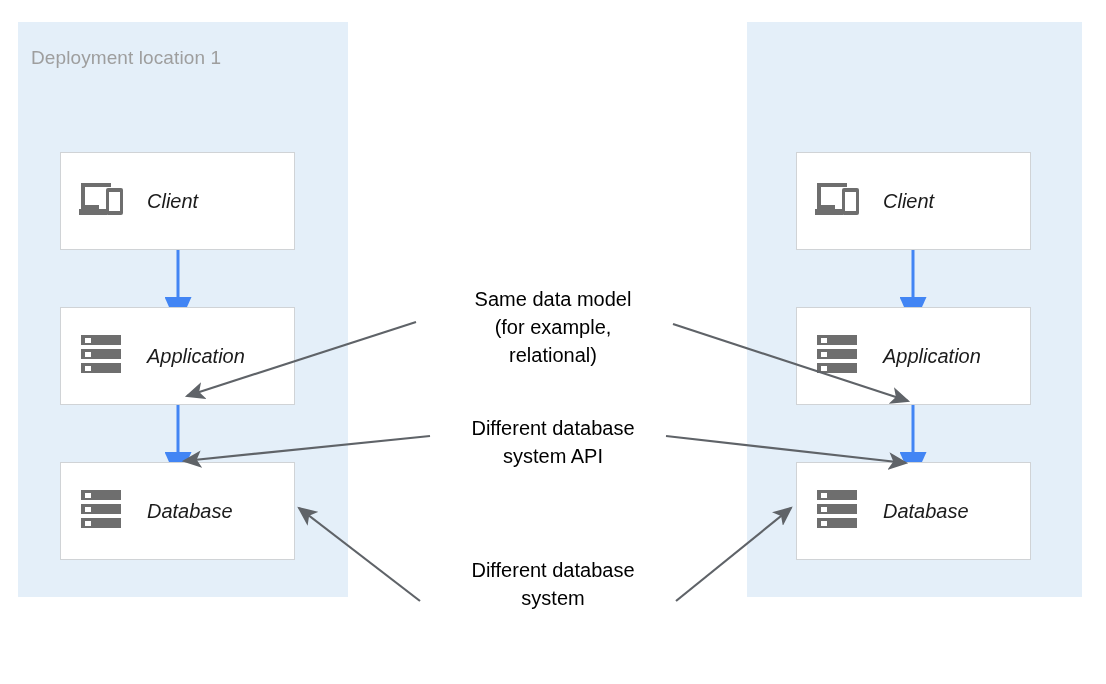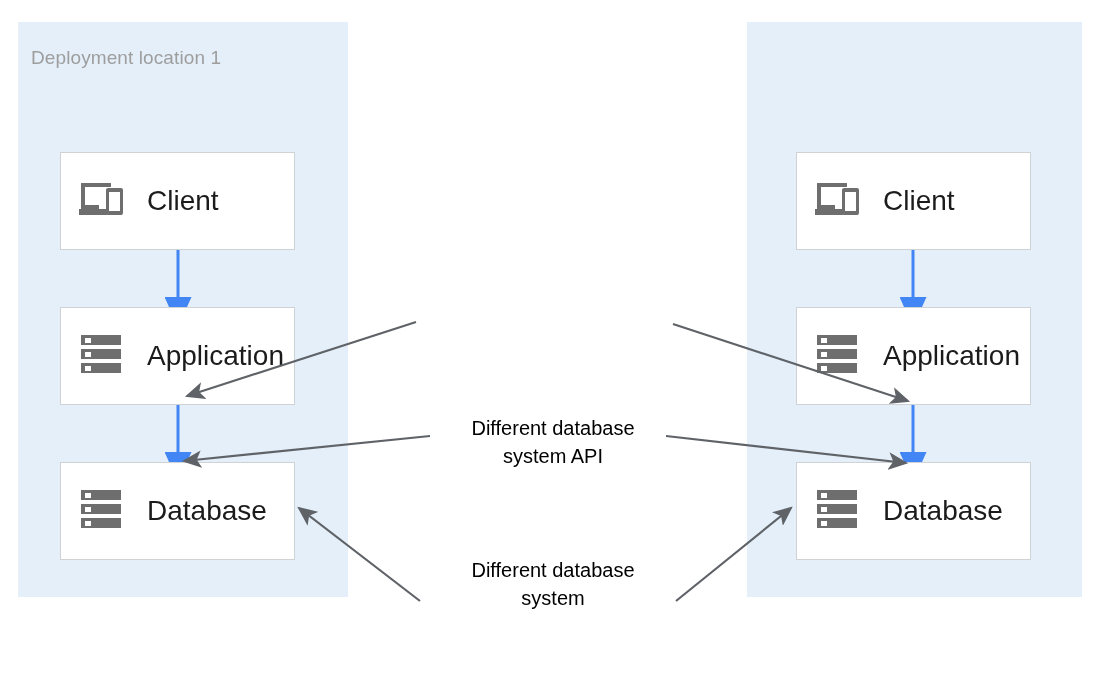"Client" .node-label { font-size: 28px -> 20px; font-style: none -> italic }
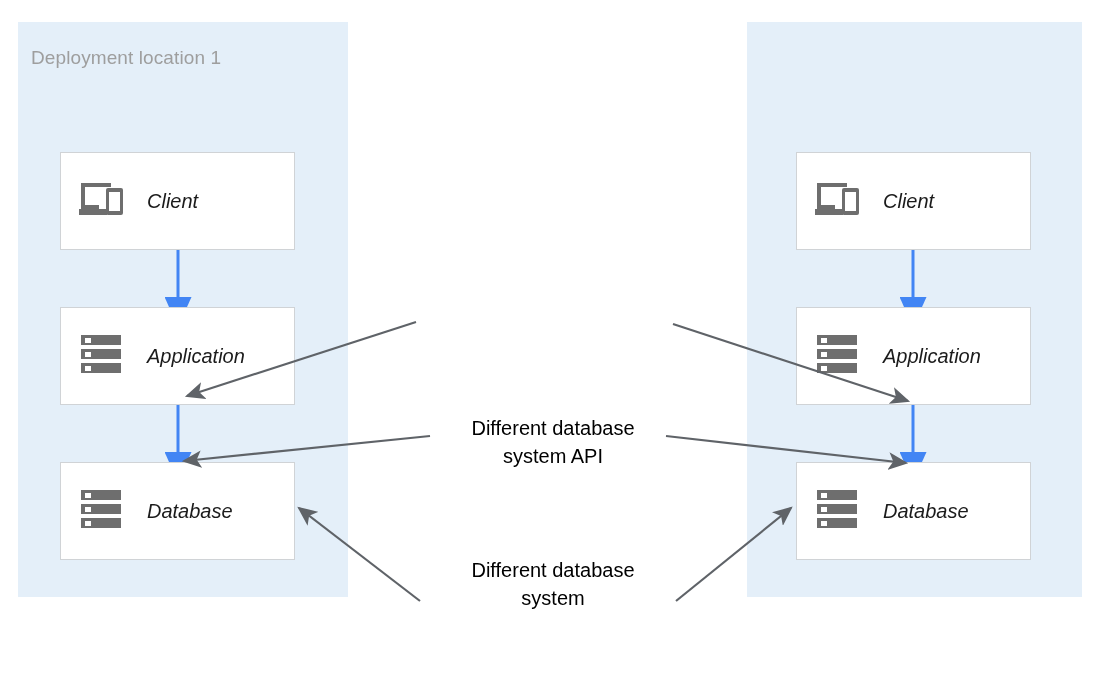"Same data model" div.callout { html: none -> <div>Same data model (for example, relational)</div> }
